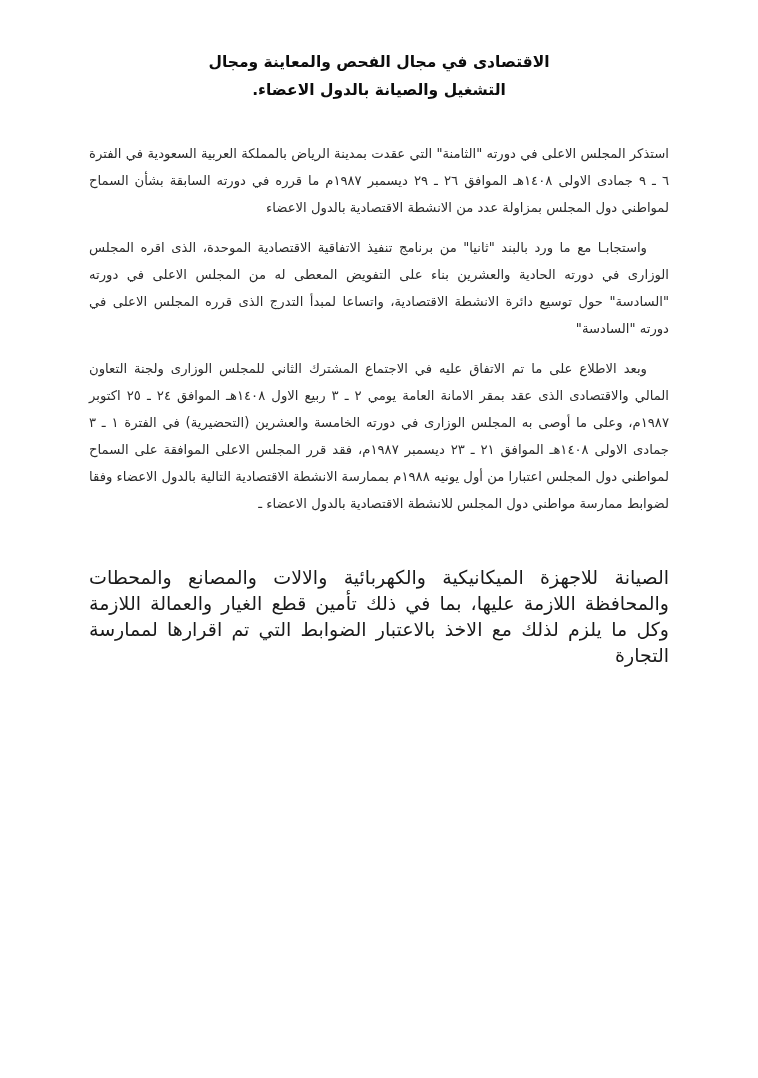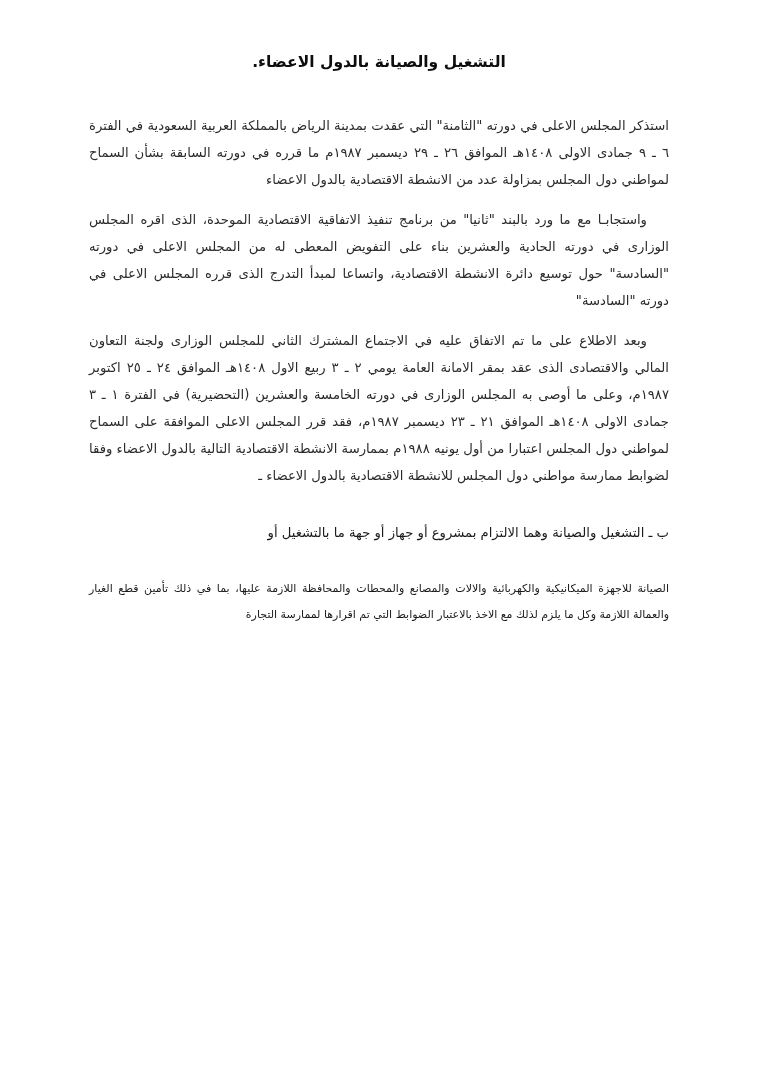"الاقتصادى في مجال الفحص والمعاينة" div.title-line { html: none -> <div>الاقتصادى في مجال الفحص والمعاينة ومجال</div> }
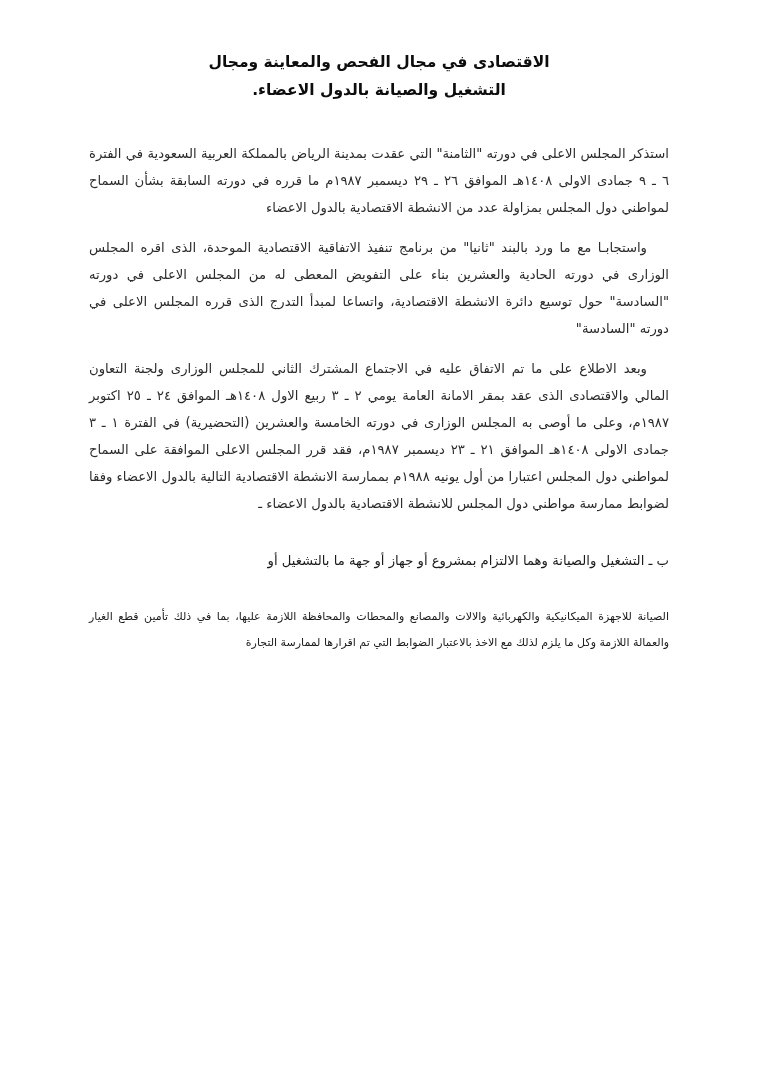"ب ـ التشغيل والصيانة وهما" div.list-item { html: <div> <span>ب ـ</span> <span>التشغيل والصيانة وهما الالتزام بمشروع أو جهاز أو جهة ما بالتشغيل أو</span> </div> -> none }
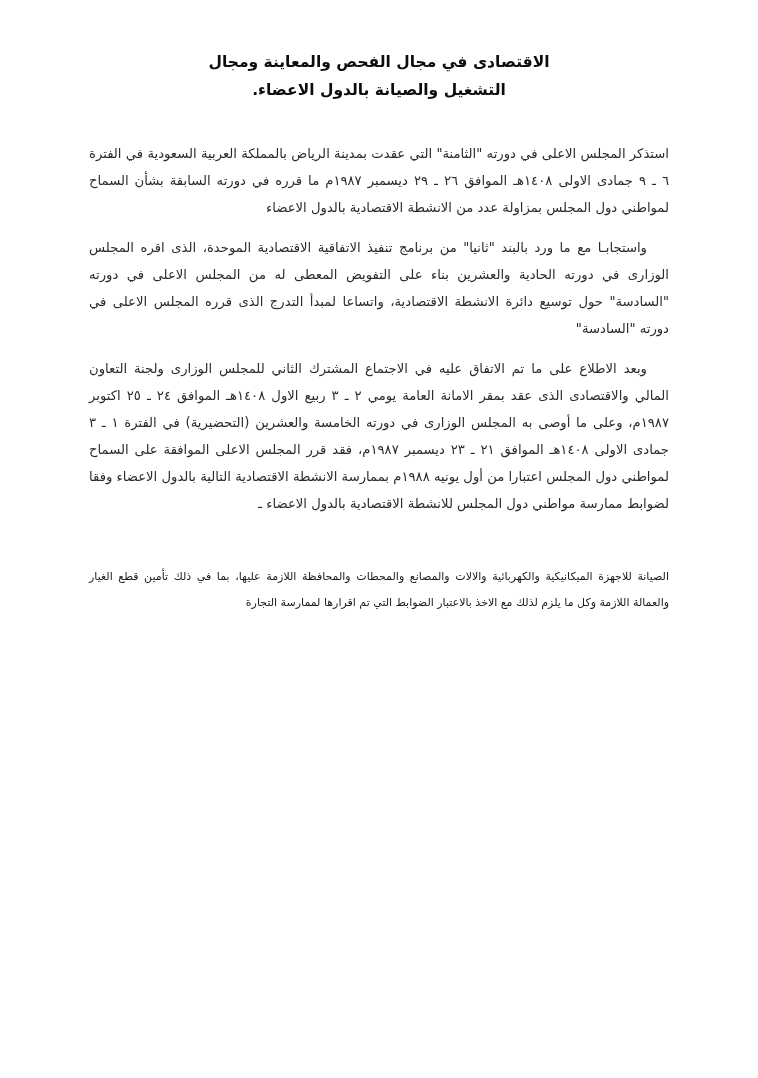"الصيانة للاجهزة الميكانيكية والكهربائية" .sub-para { font-size: 11px -> 19px }
